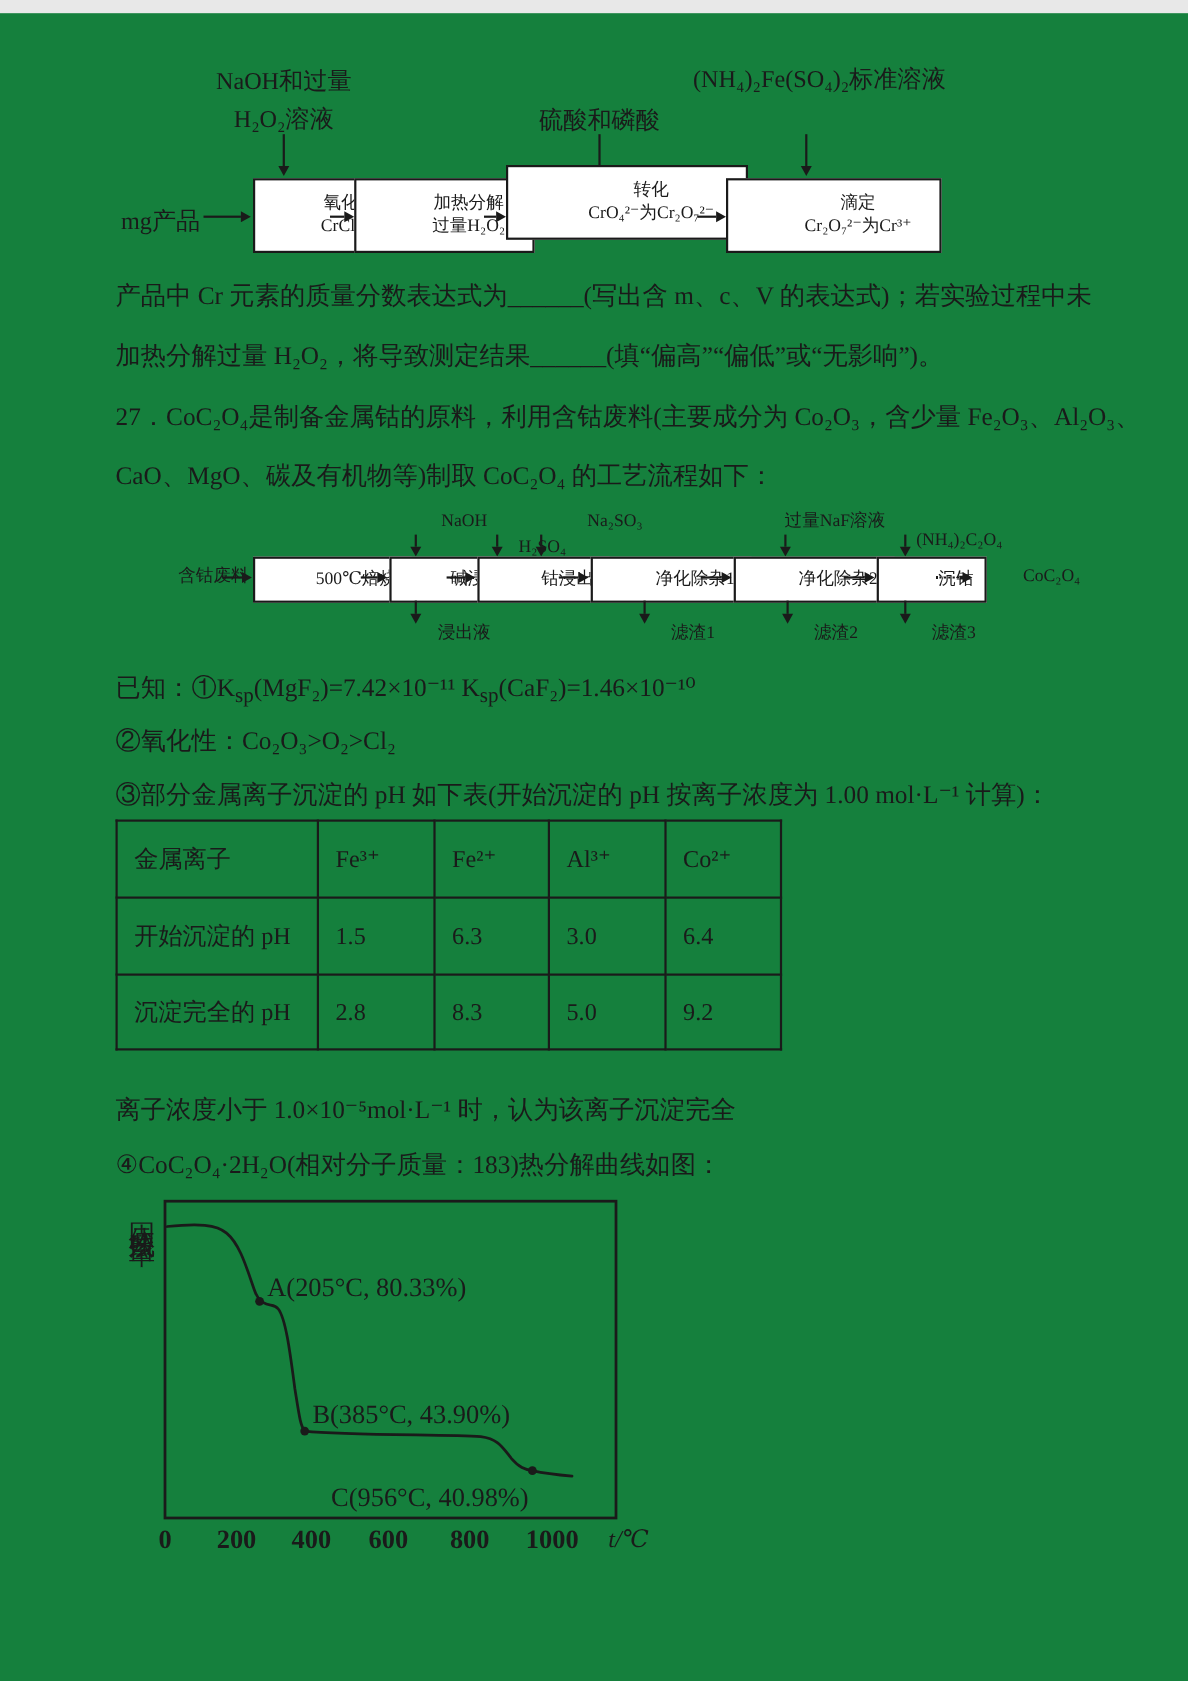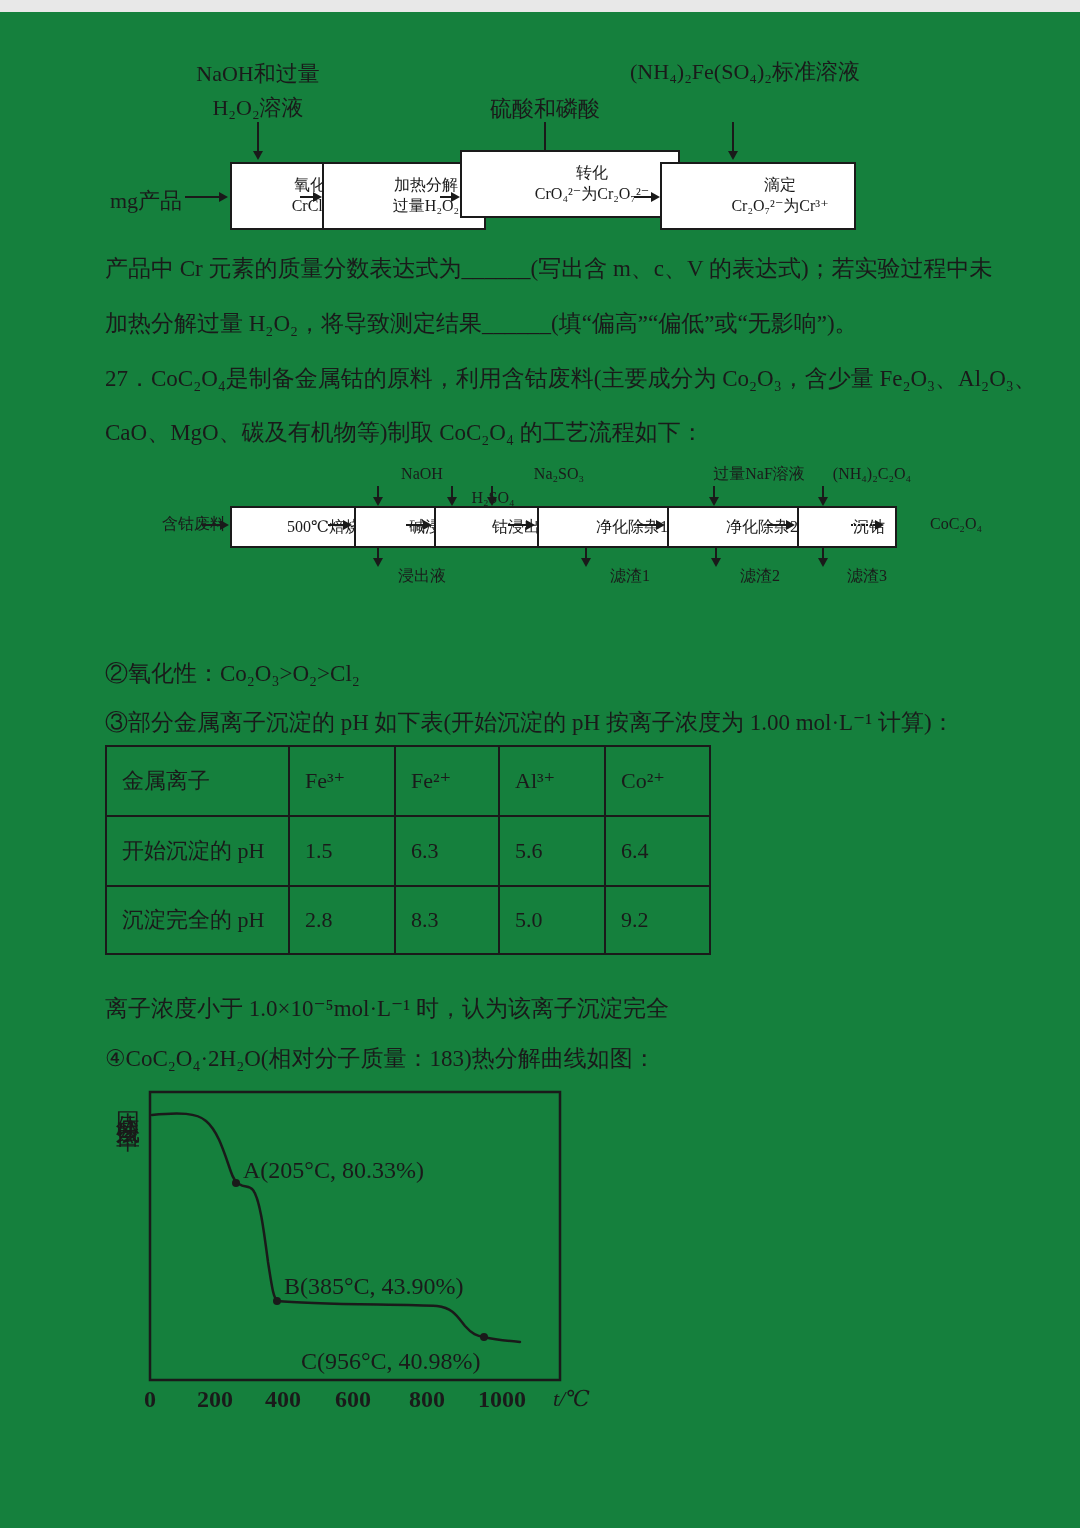"(NH₄)₂C₂O₄" div.t { top: 452px -> 469px }
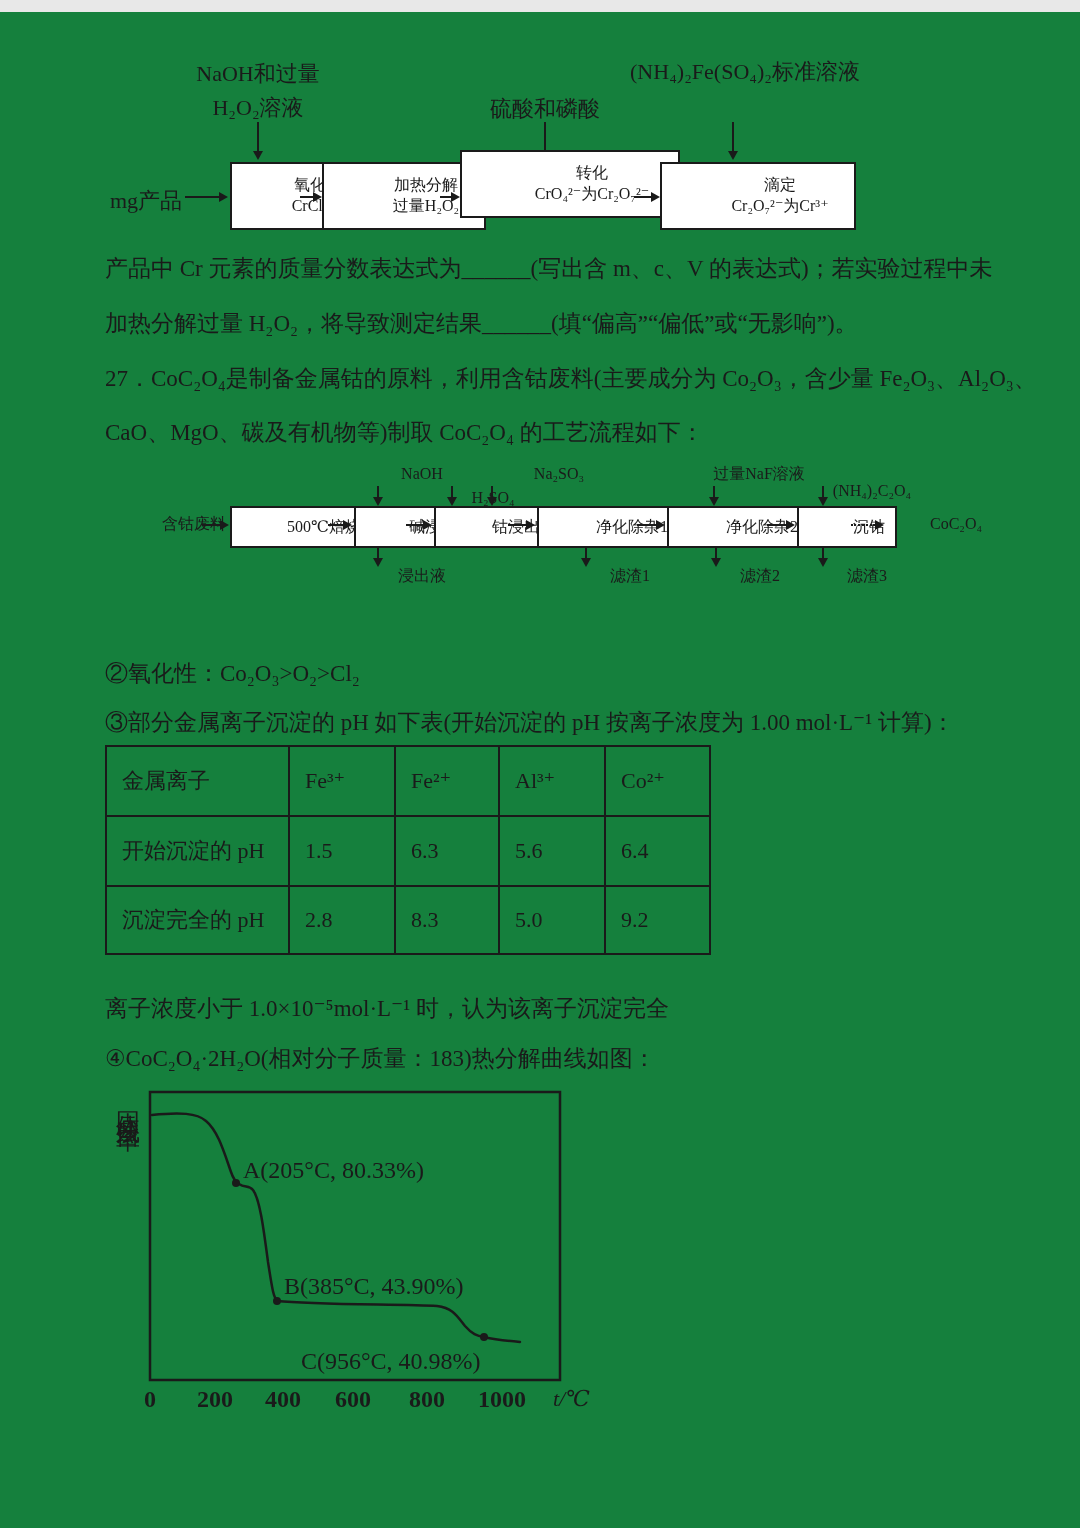"已知：①Ksp(MgF₂)=7.42×10⁻¹¹" div.t { html: none -> <div><span>已知：①K</span><sub>sp</sub><span>(MgF₂)=7.42×10⁻¹¹ K</span><sub>sp</sub><span>(CaF₂)=1.46×10⁻¹⁰</span></div> }
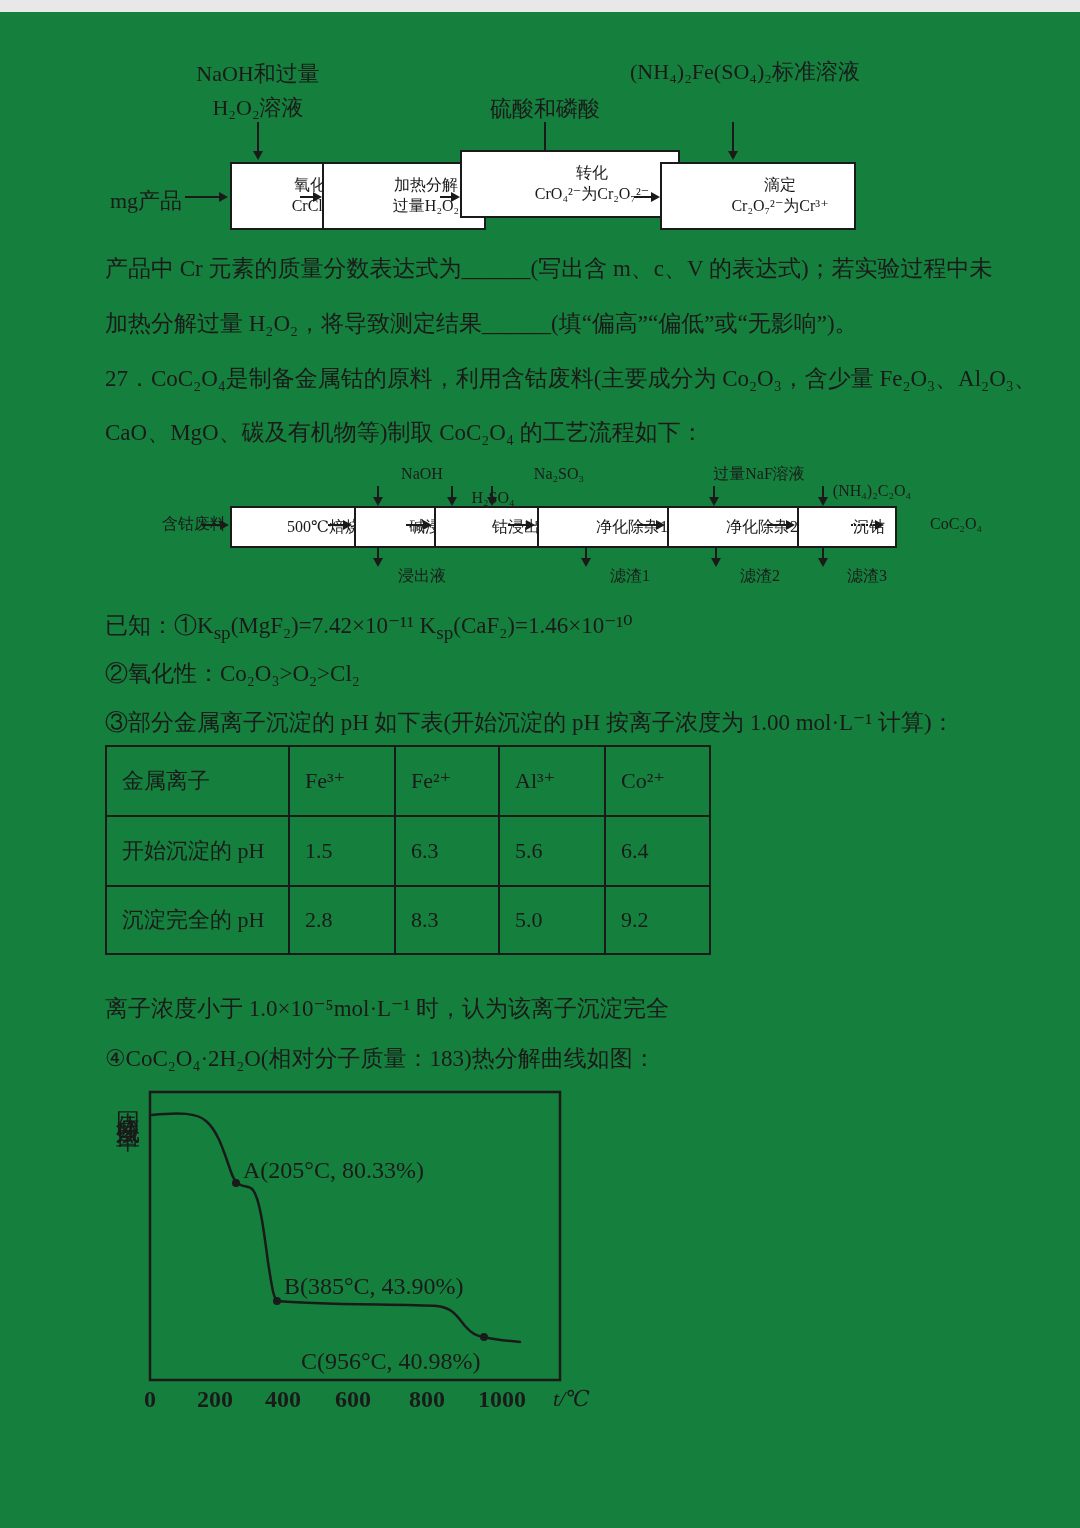"5.6" td { text: 5.6 -> 3.0 }
